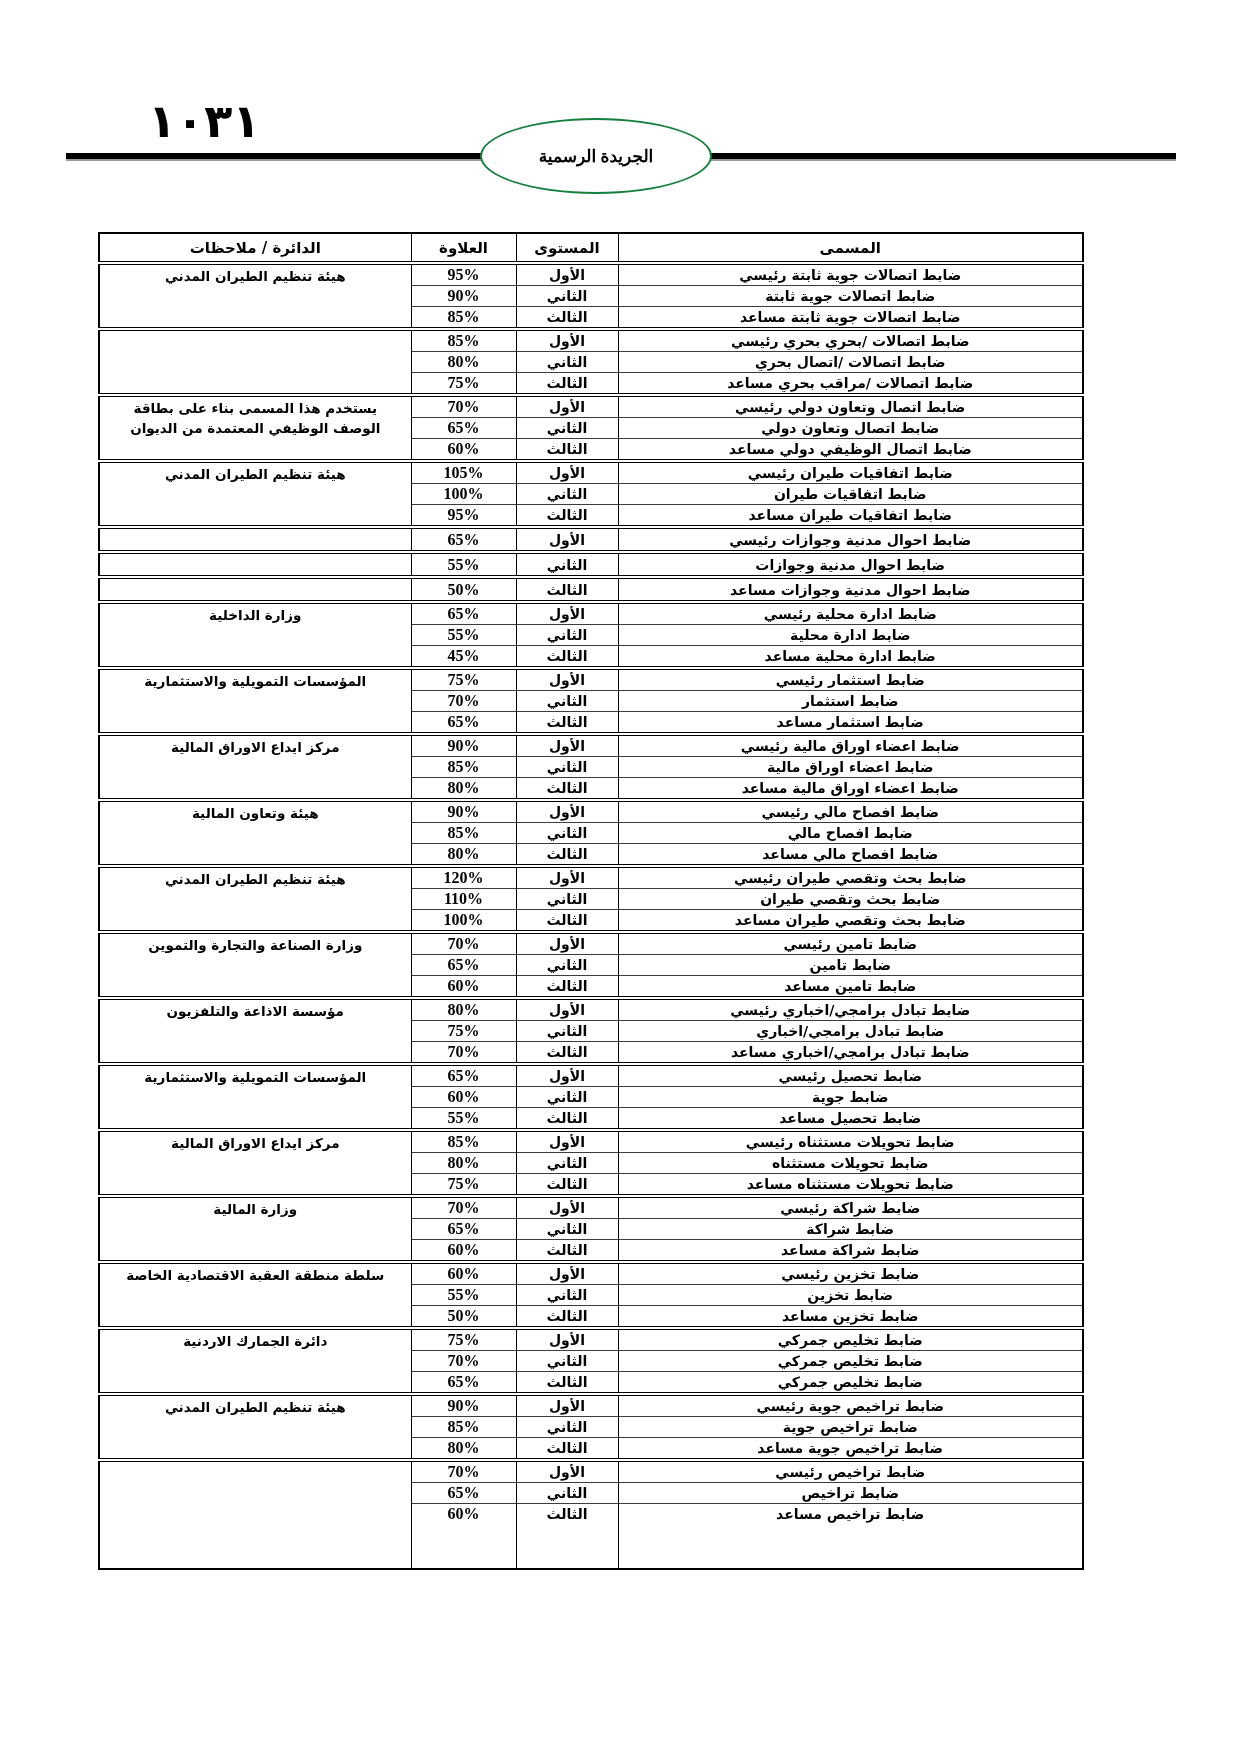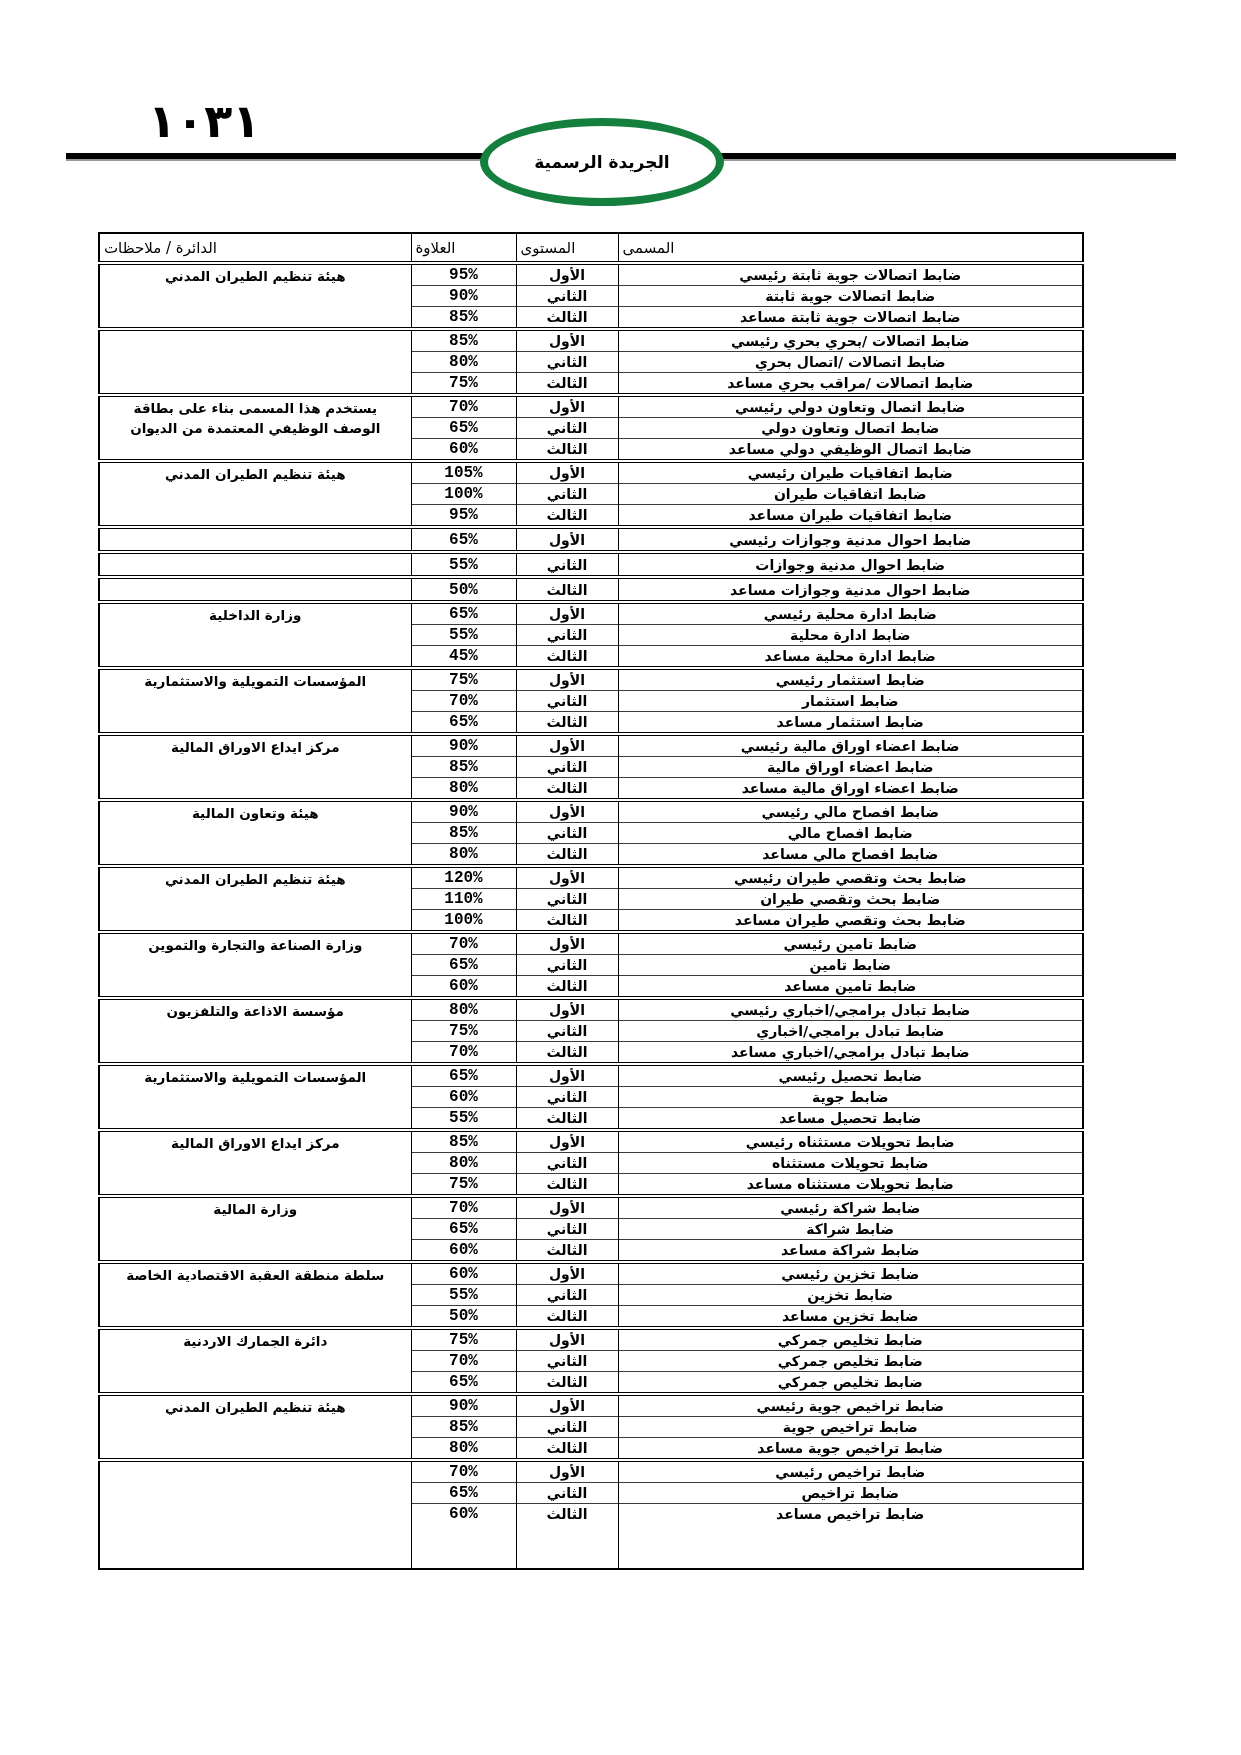"الجريدة الرسمية" .badge { border: 8px solid #15803d -> 2px solid #15803d; font-family: none -> Liberation Serif, serif }
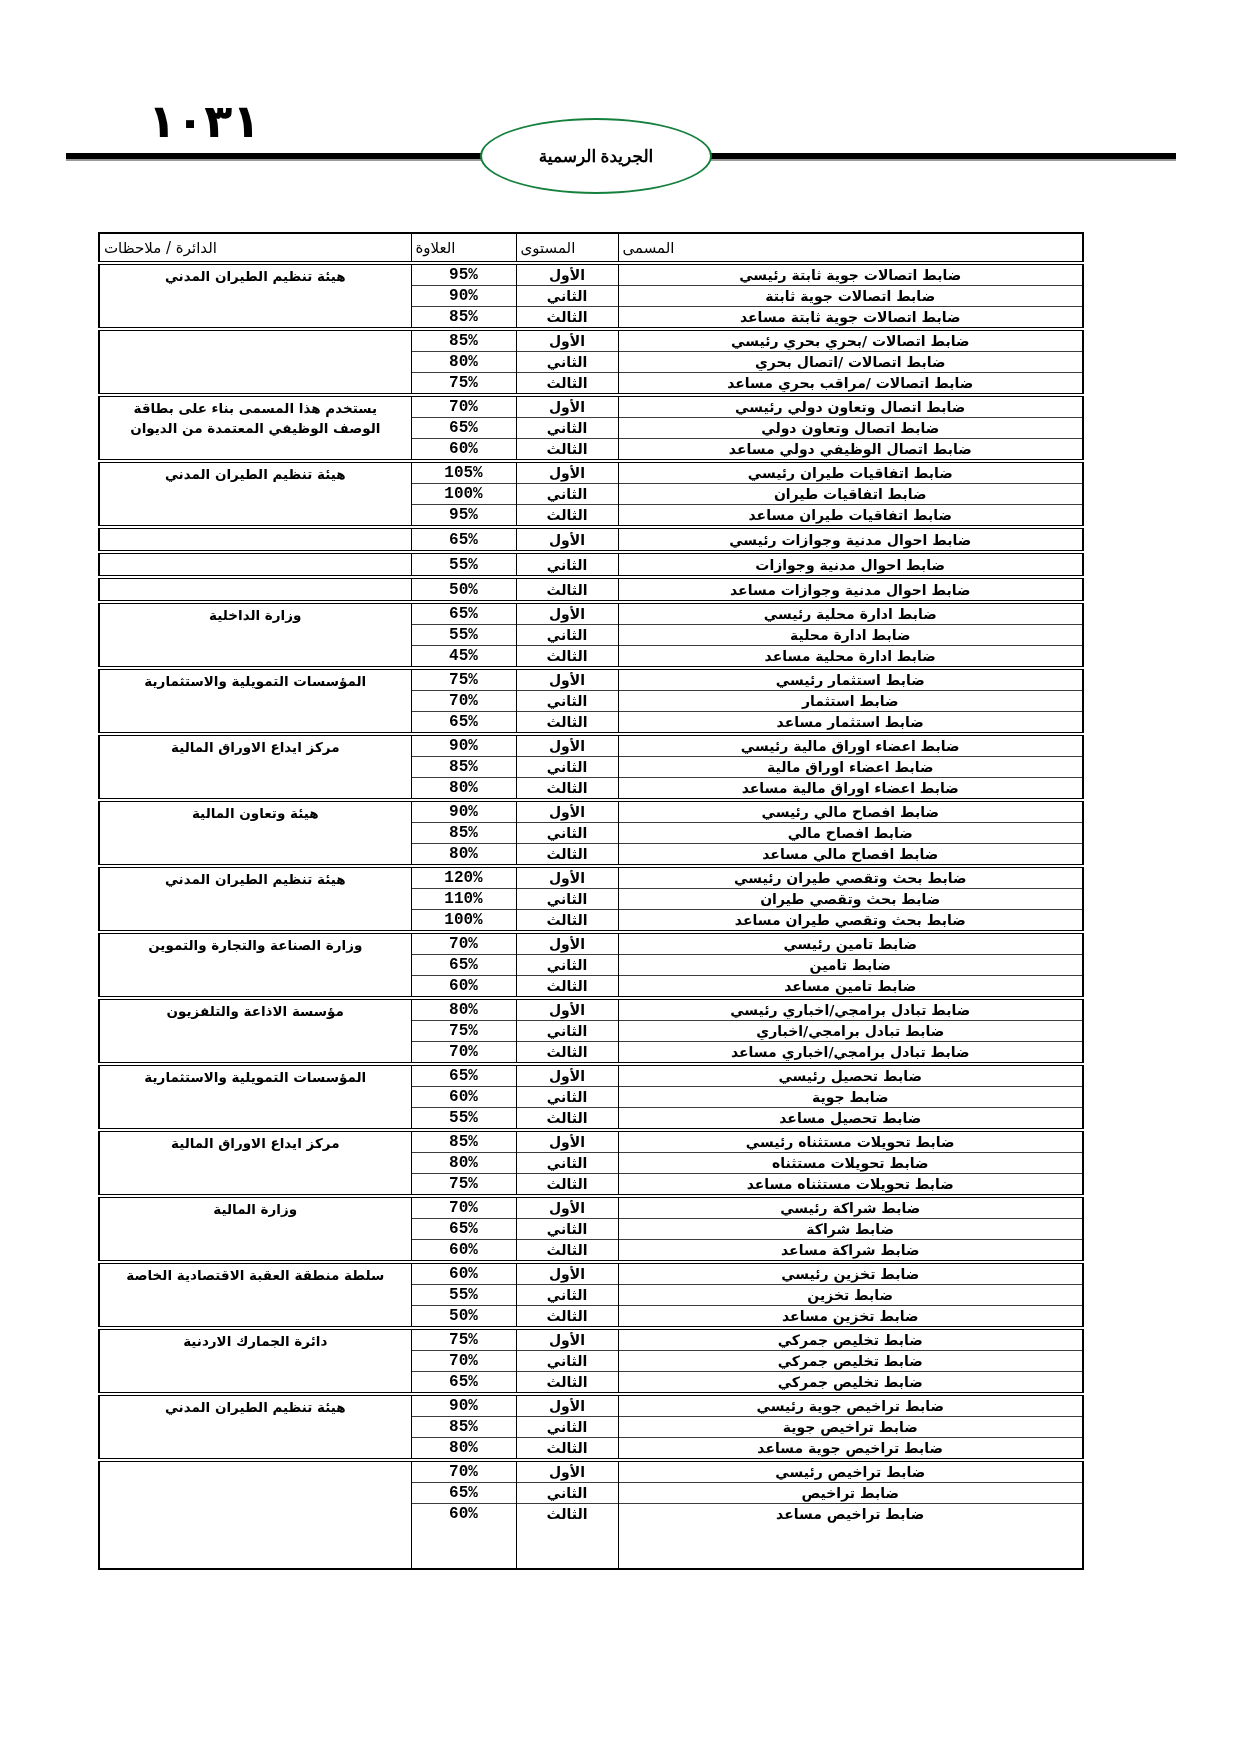"الدائرة / ملاحظات" thead th { font-weight: normal -> bold; text-align: left -> center }
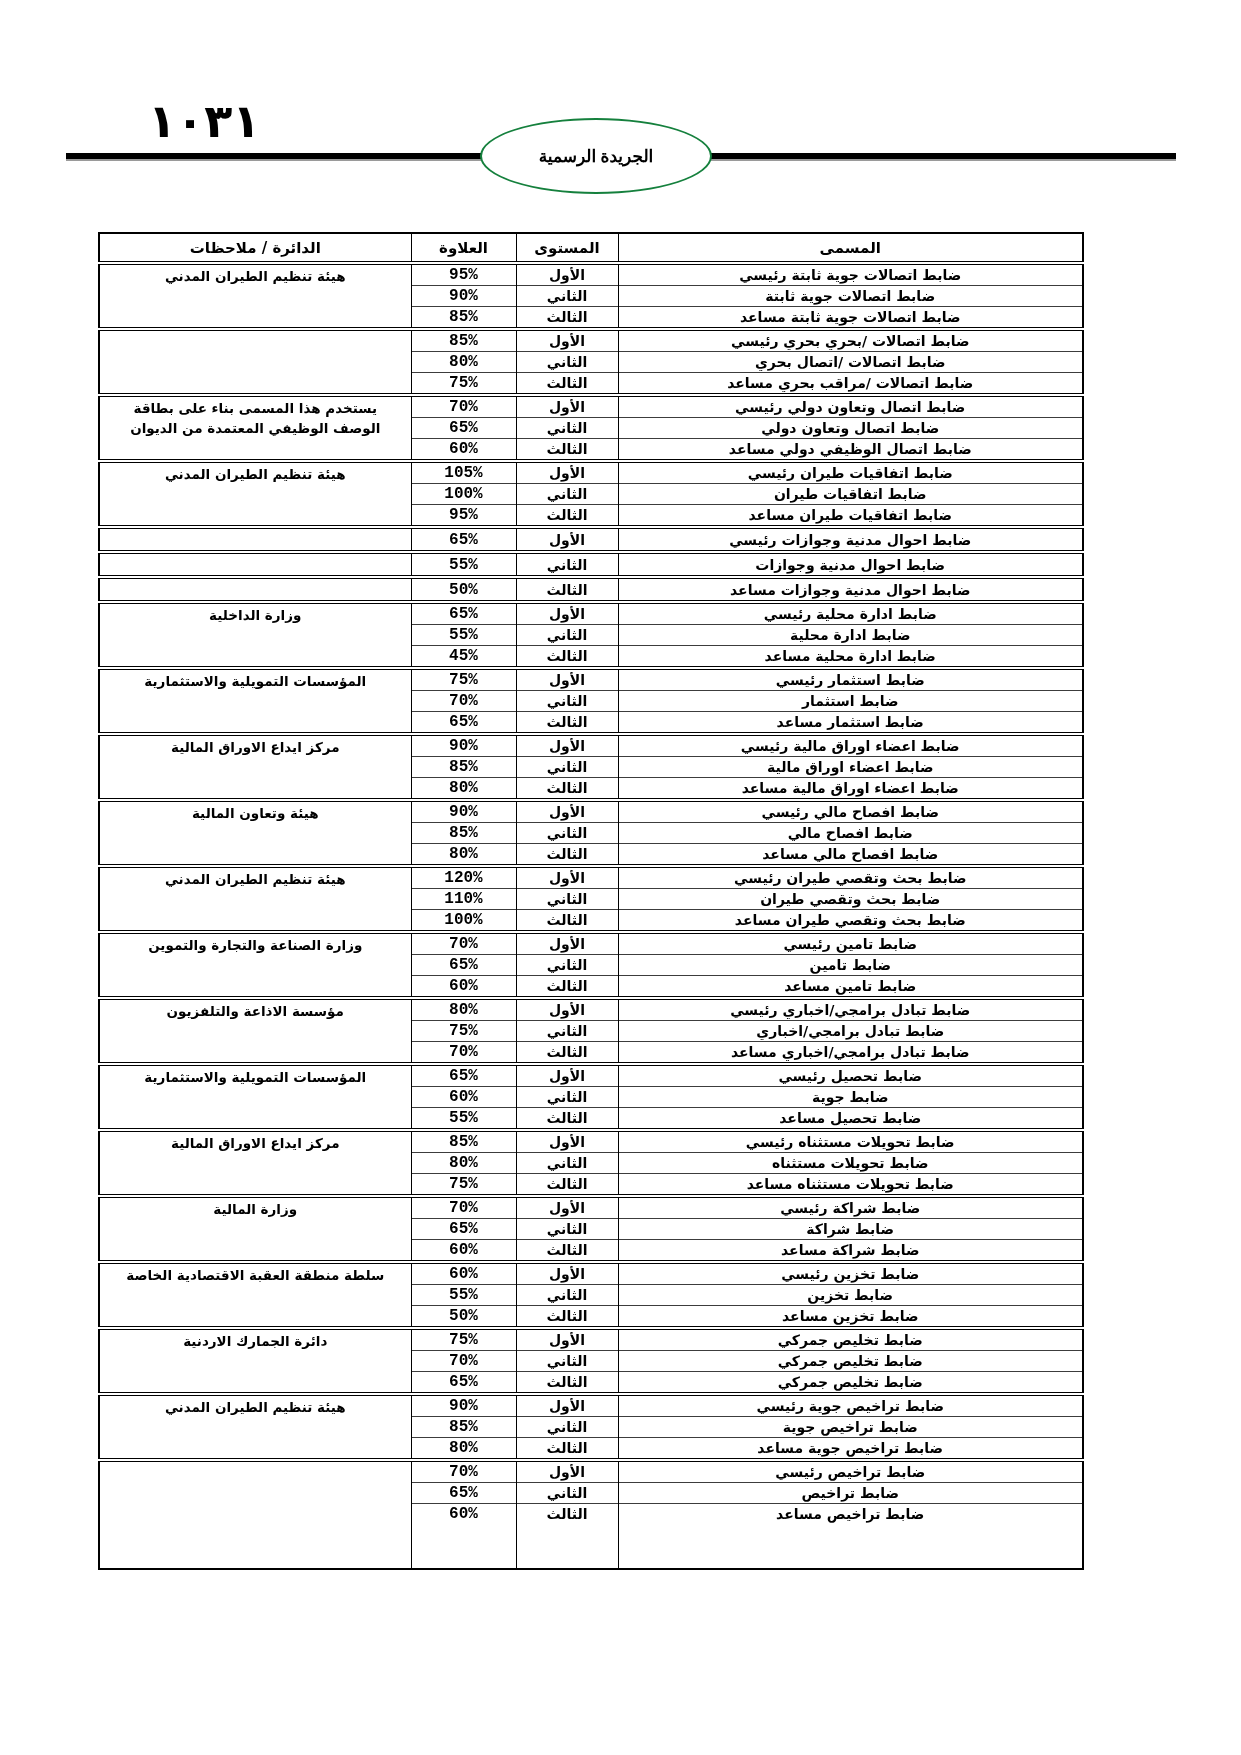"95%" tbody td.c-allow { font-family: Liberation Mono, monospace -> Liberation Serif, serif }
